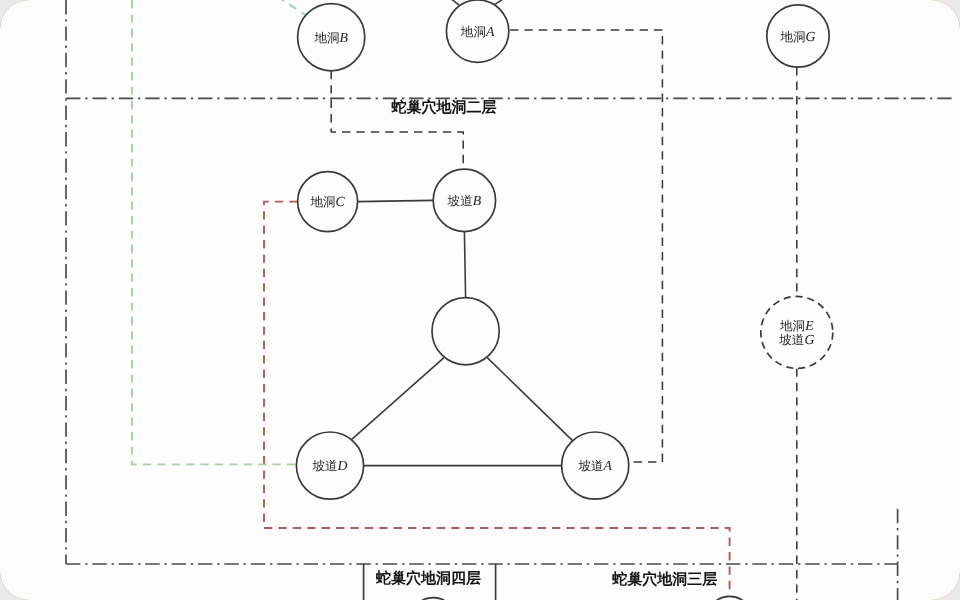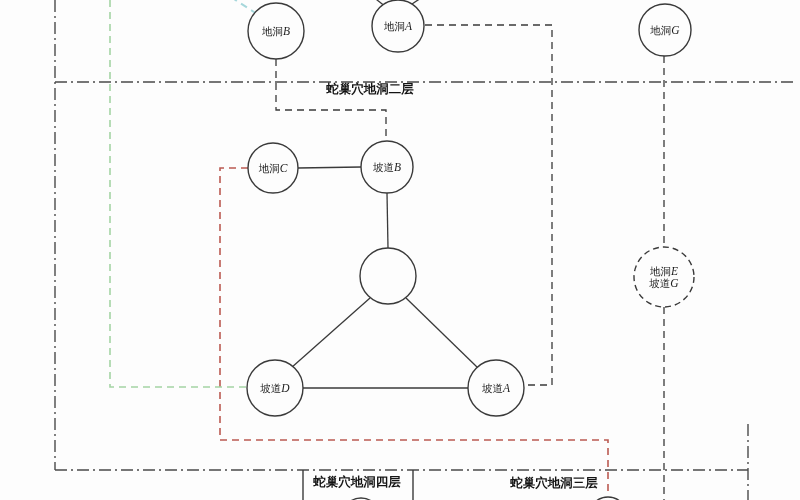"地洞B" #stage { border-radius: none -> 24px }
